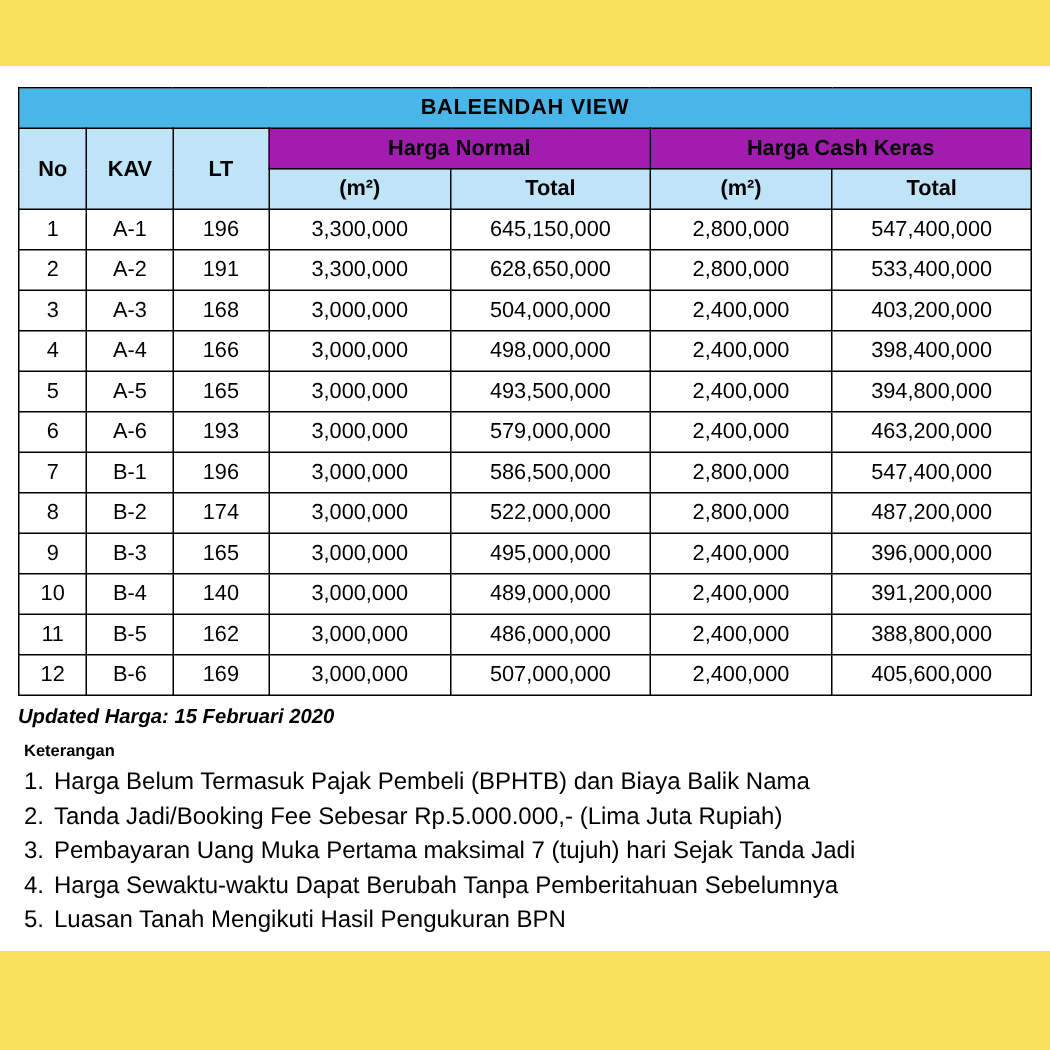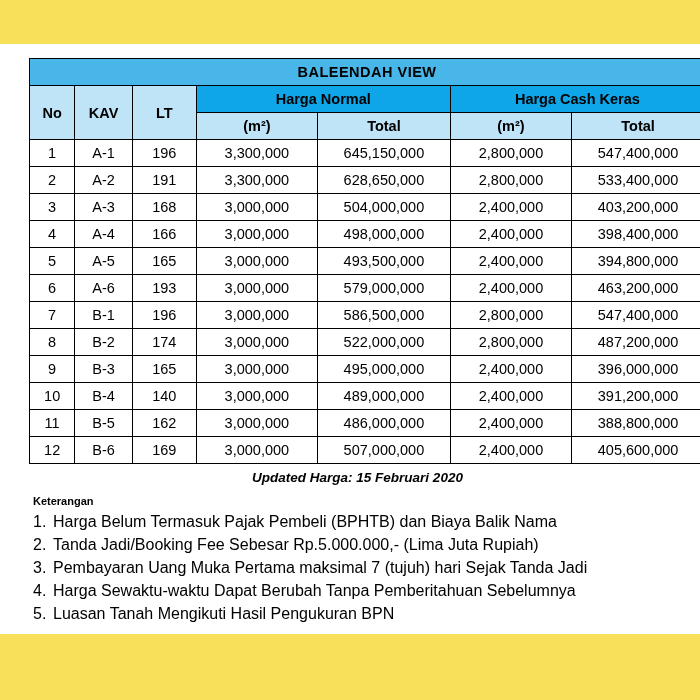"BALEENDAH VIEW" .sheet { padding: 14px 12px 8px 29px -> 14px 12px 8px 12px }
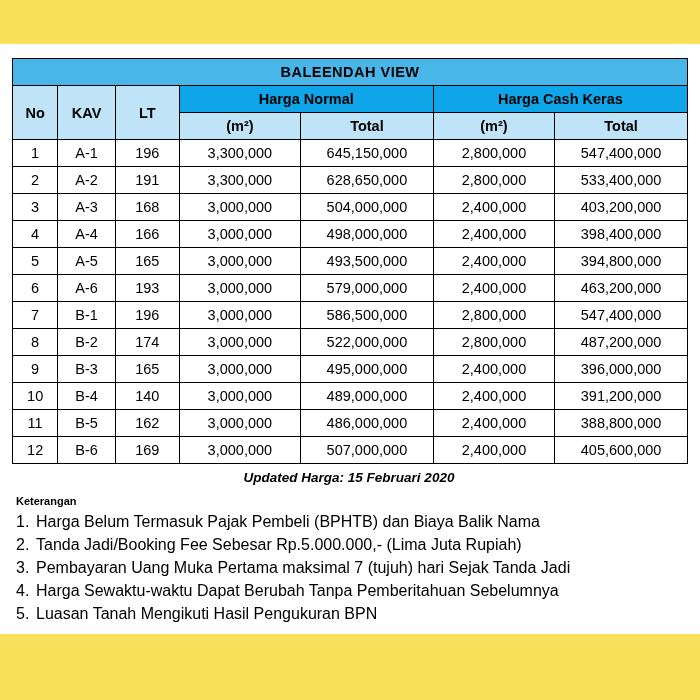"Harga Normal" .hdr-group { background: #0ea5e9 -> #a21caf }
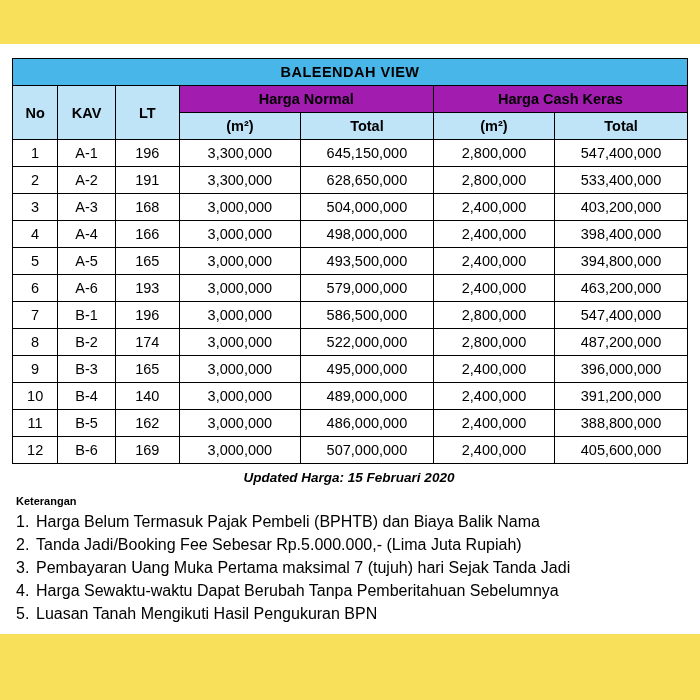"Updated Harga: 15 Februari 2020" .updated { text-align: center -> left }
